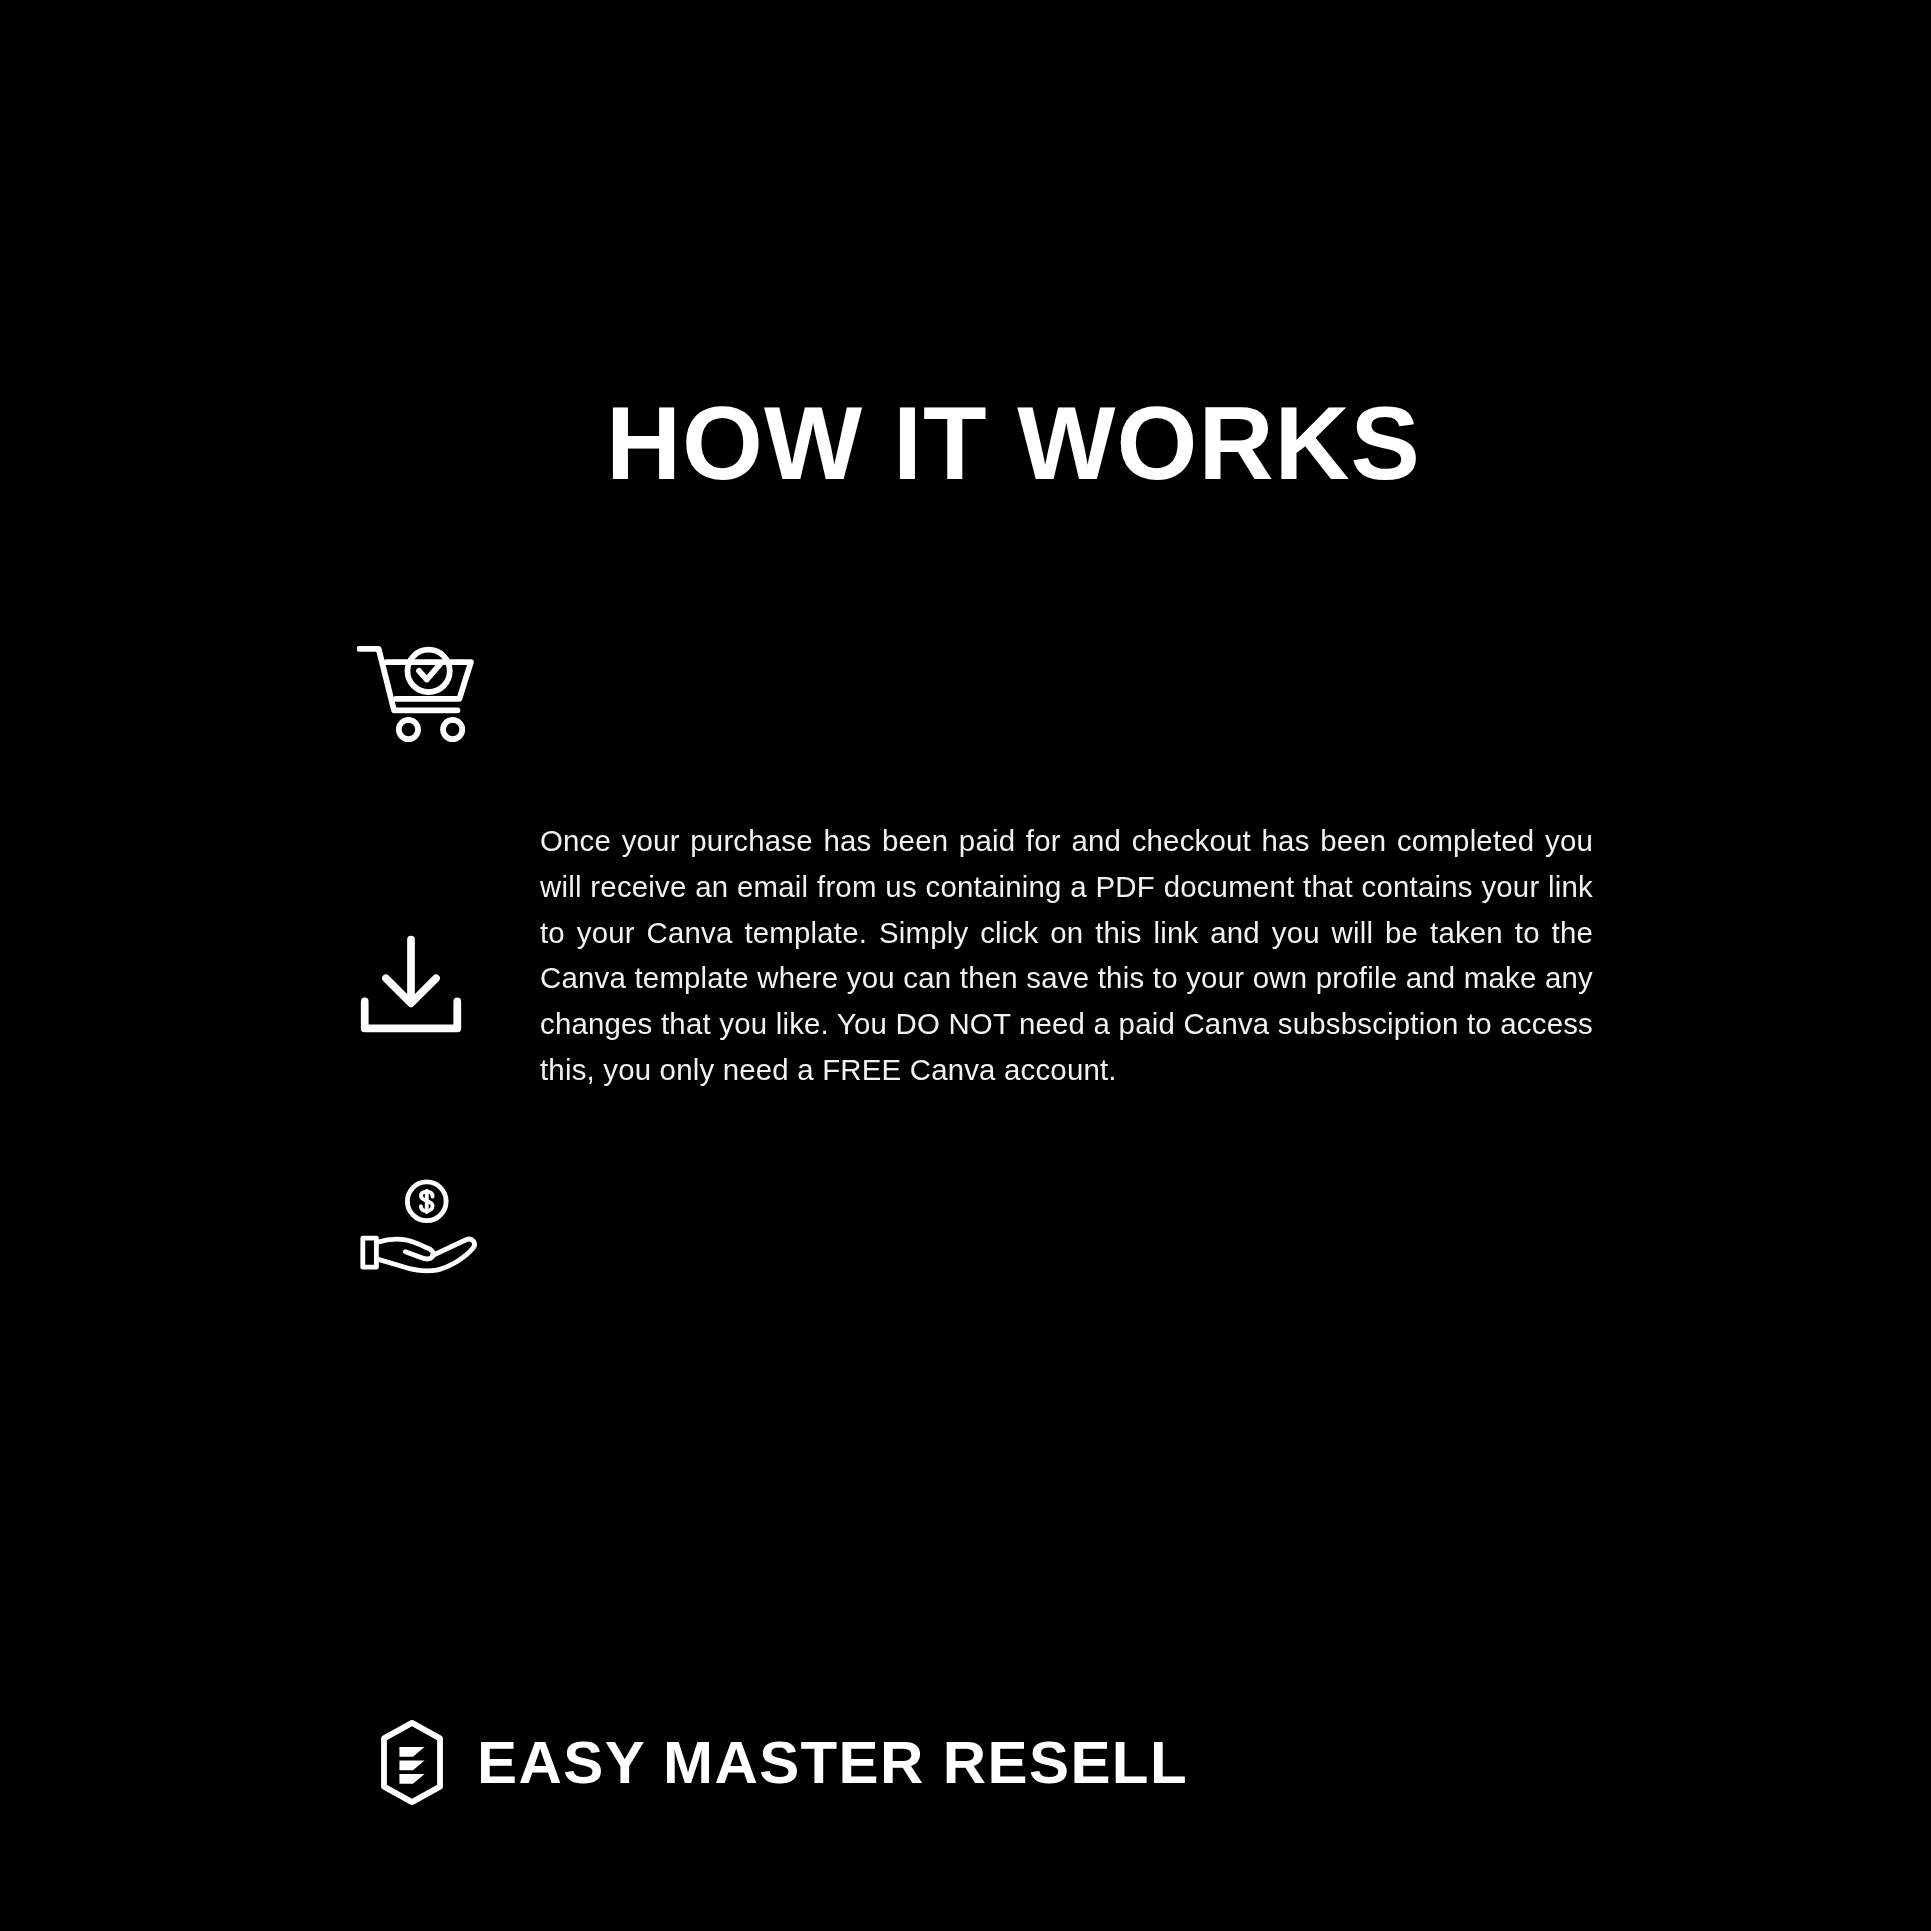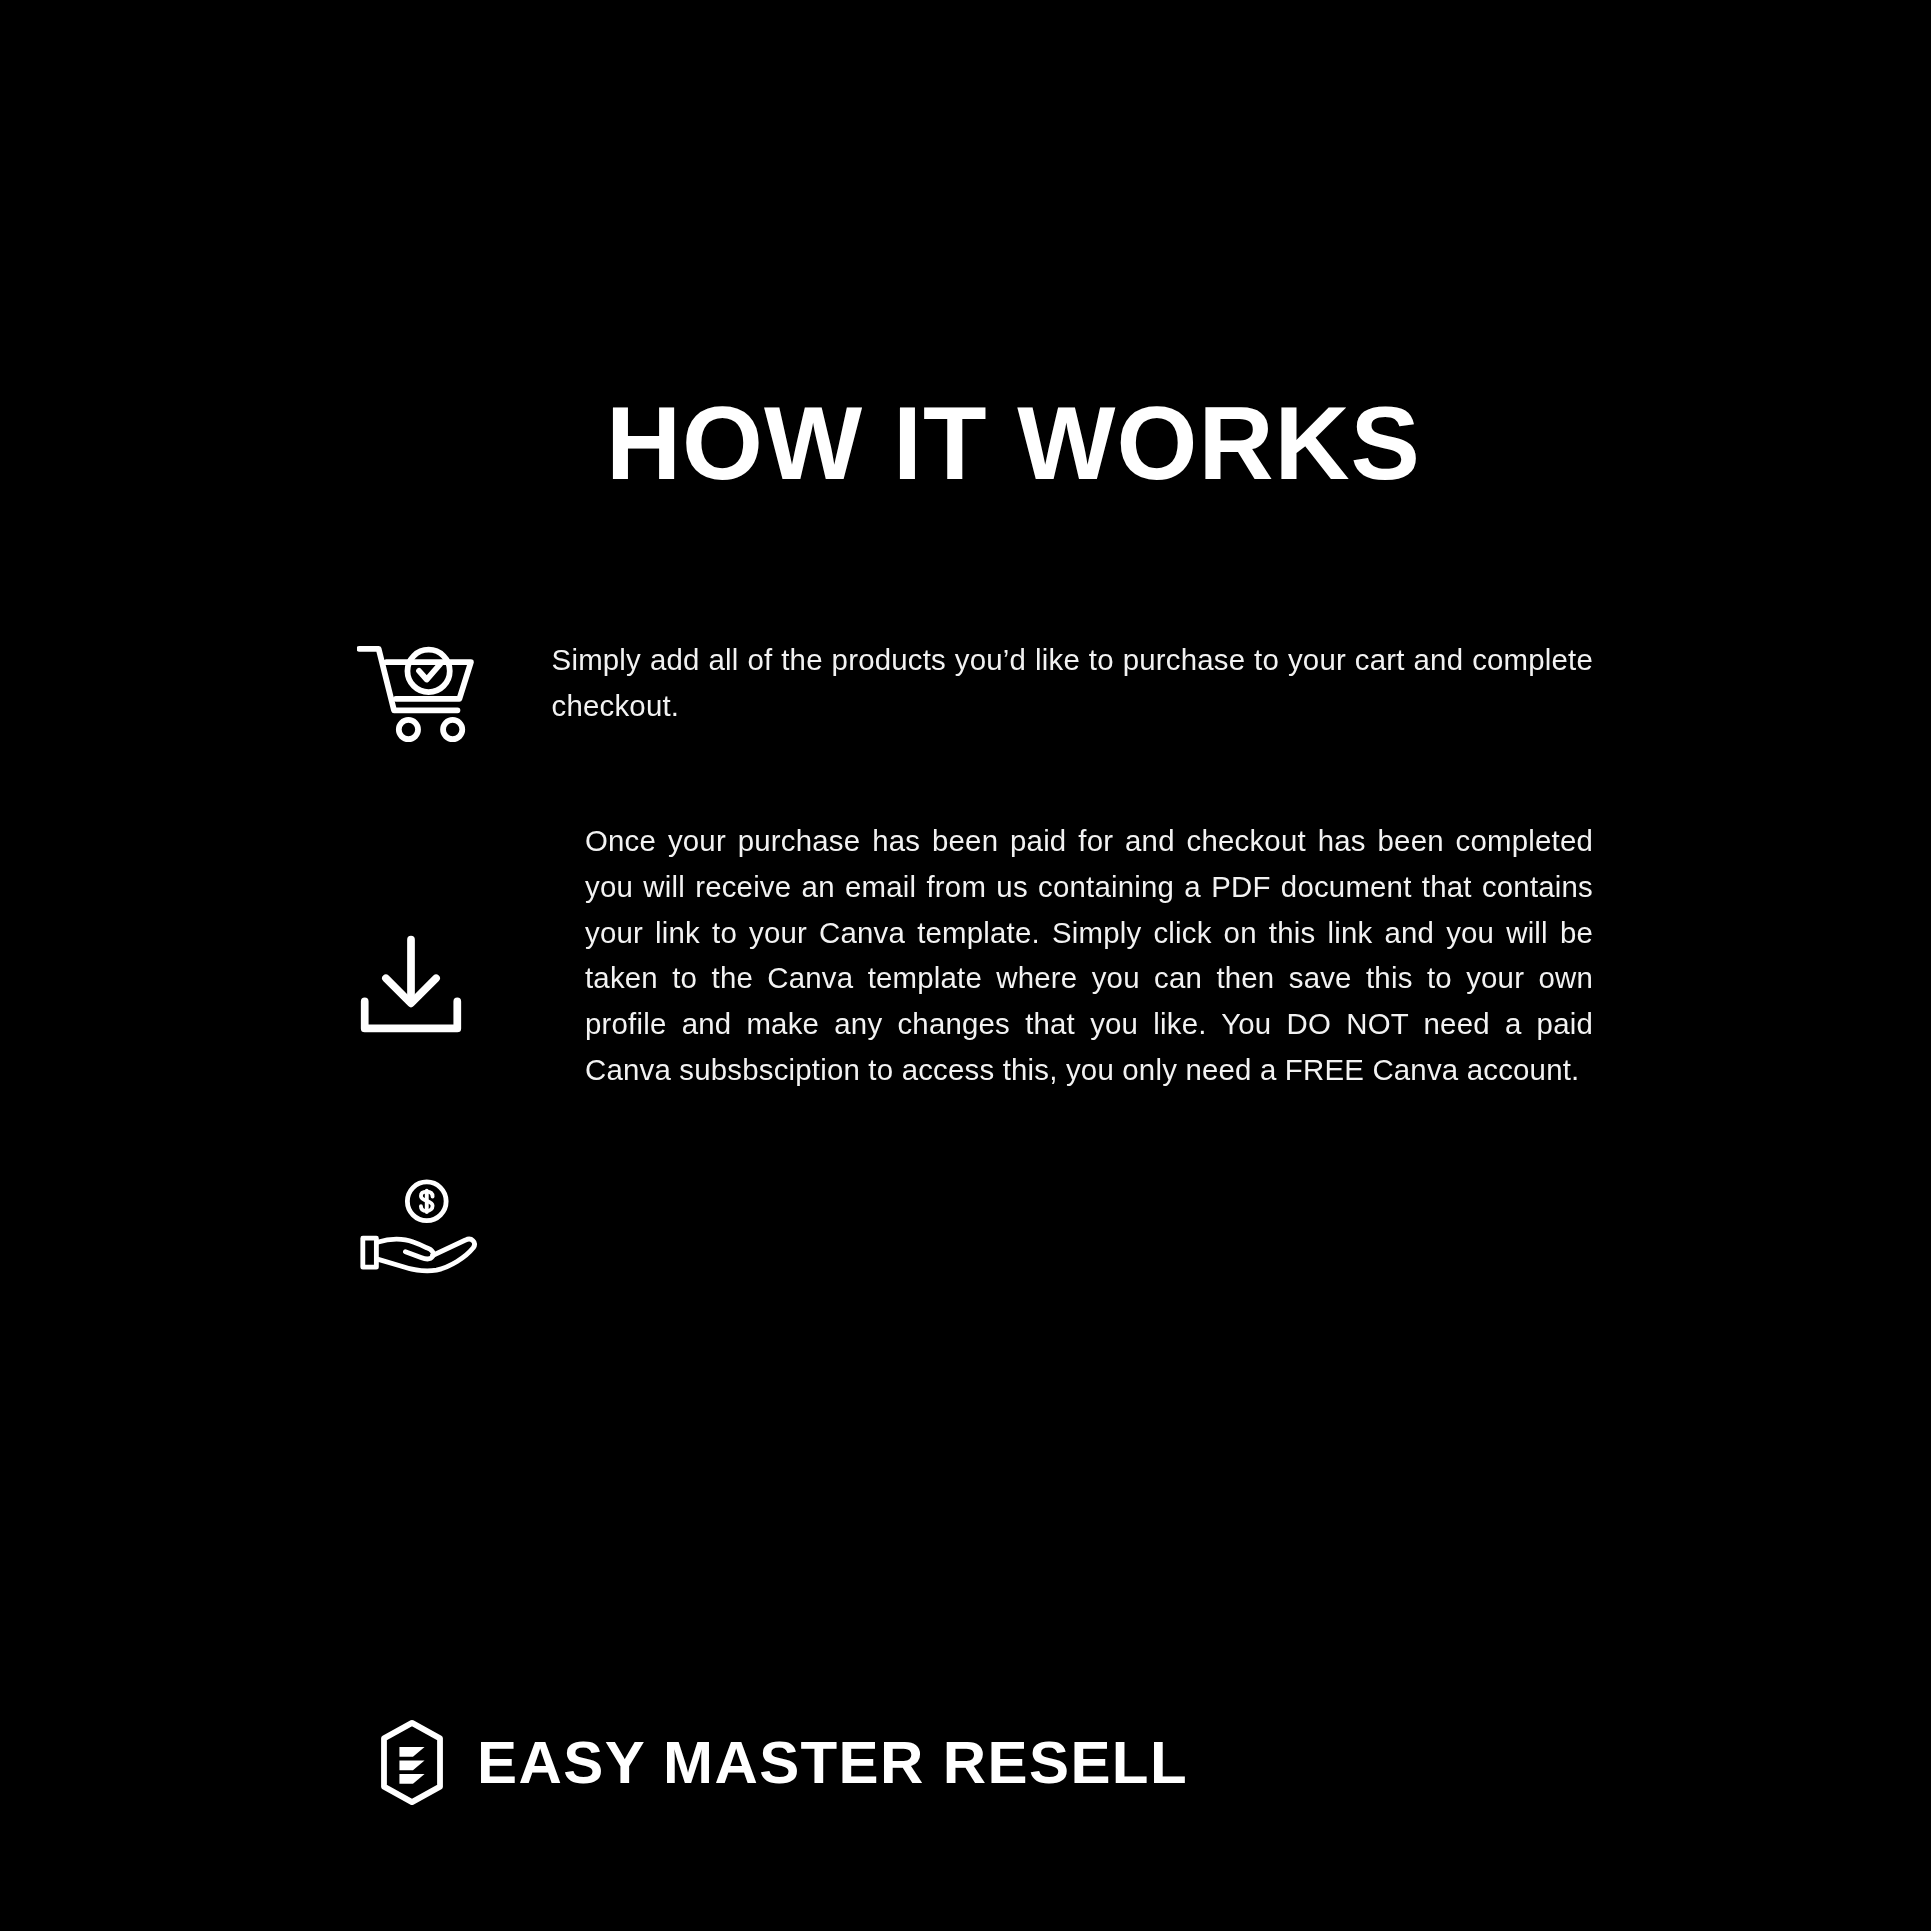"Simply add all of the" div.step-text { html: <div>Simply add all of the products you’d like to purchase to your cart and complete checkout.</div> -> none }
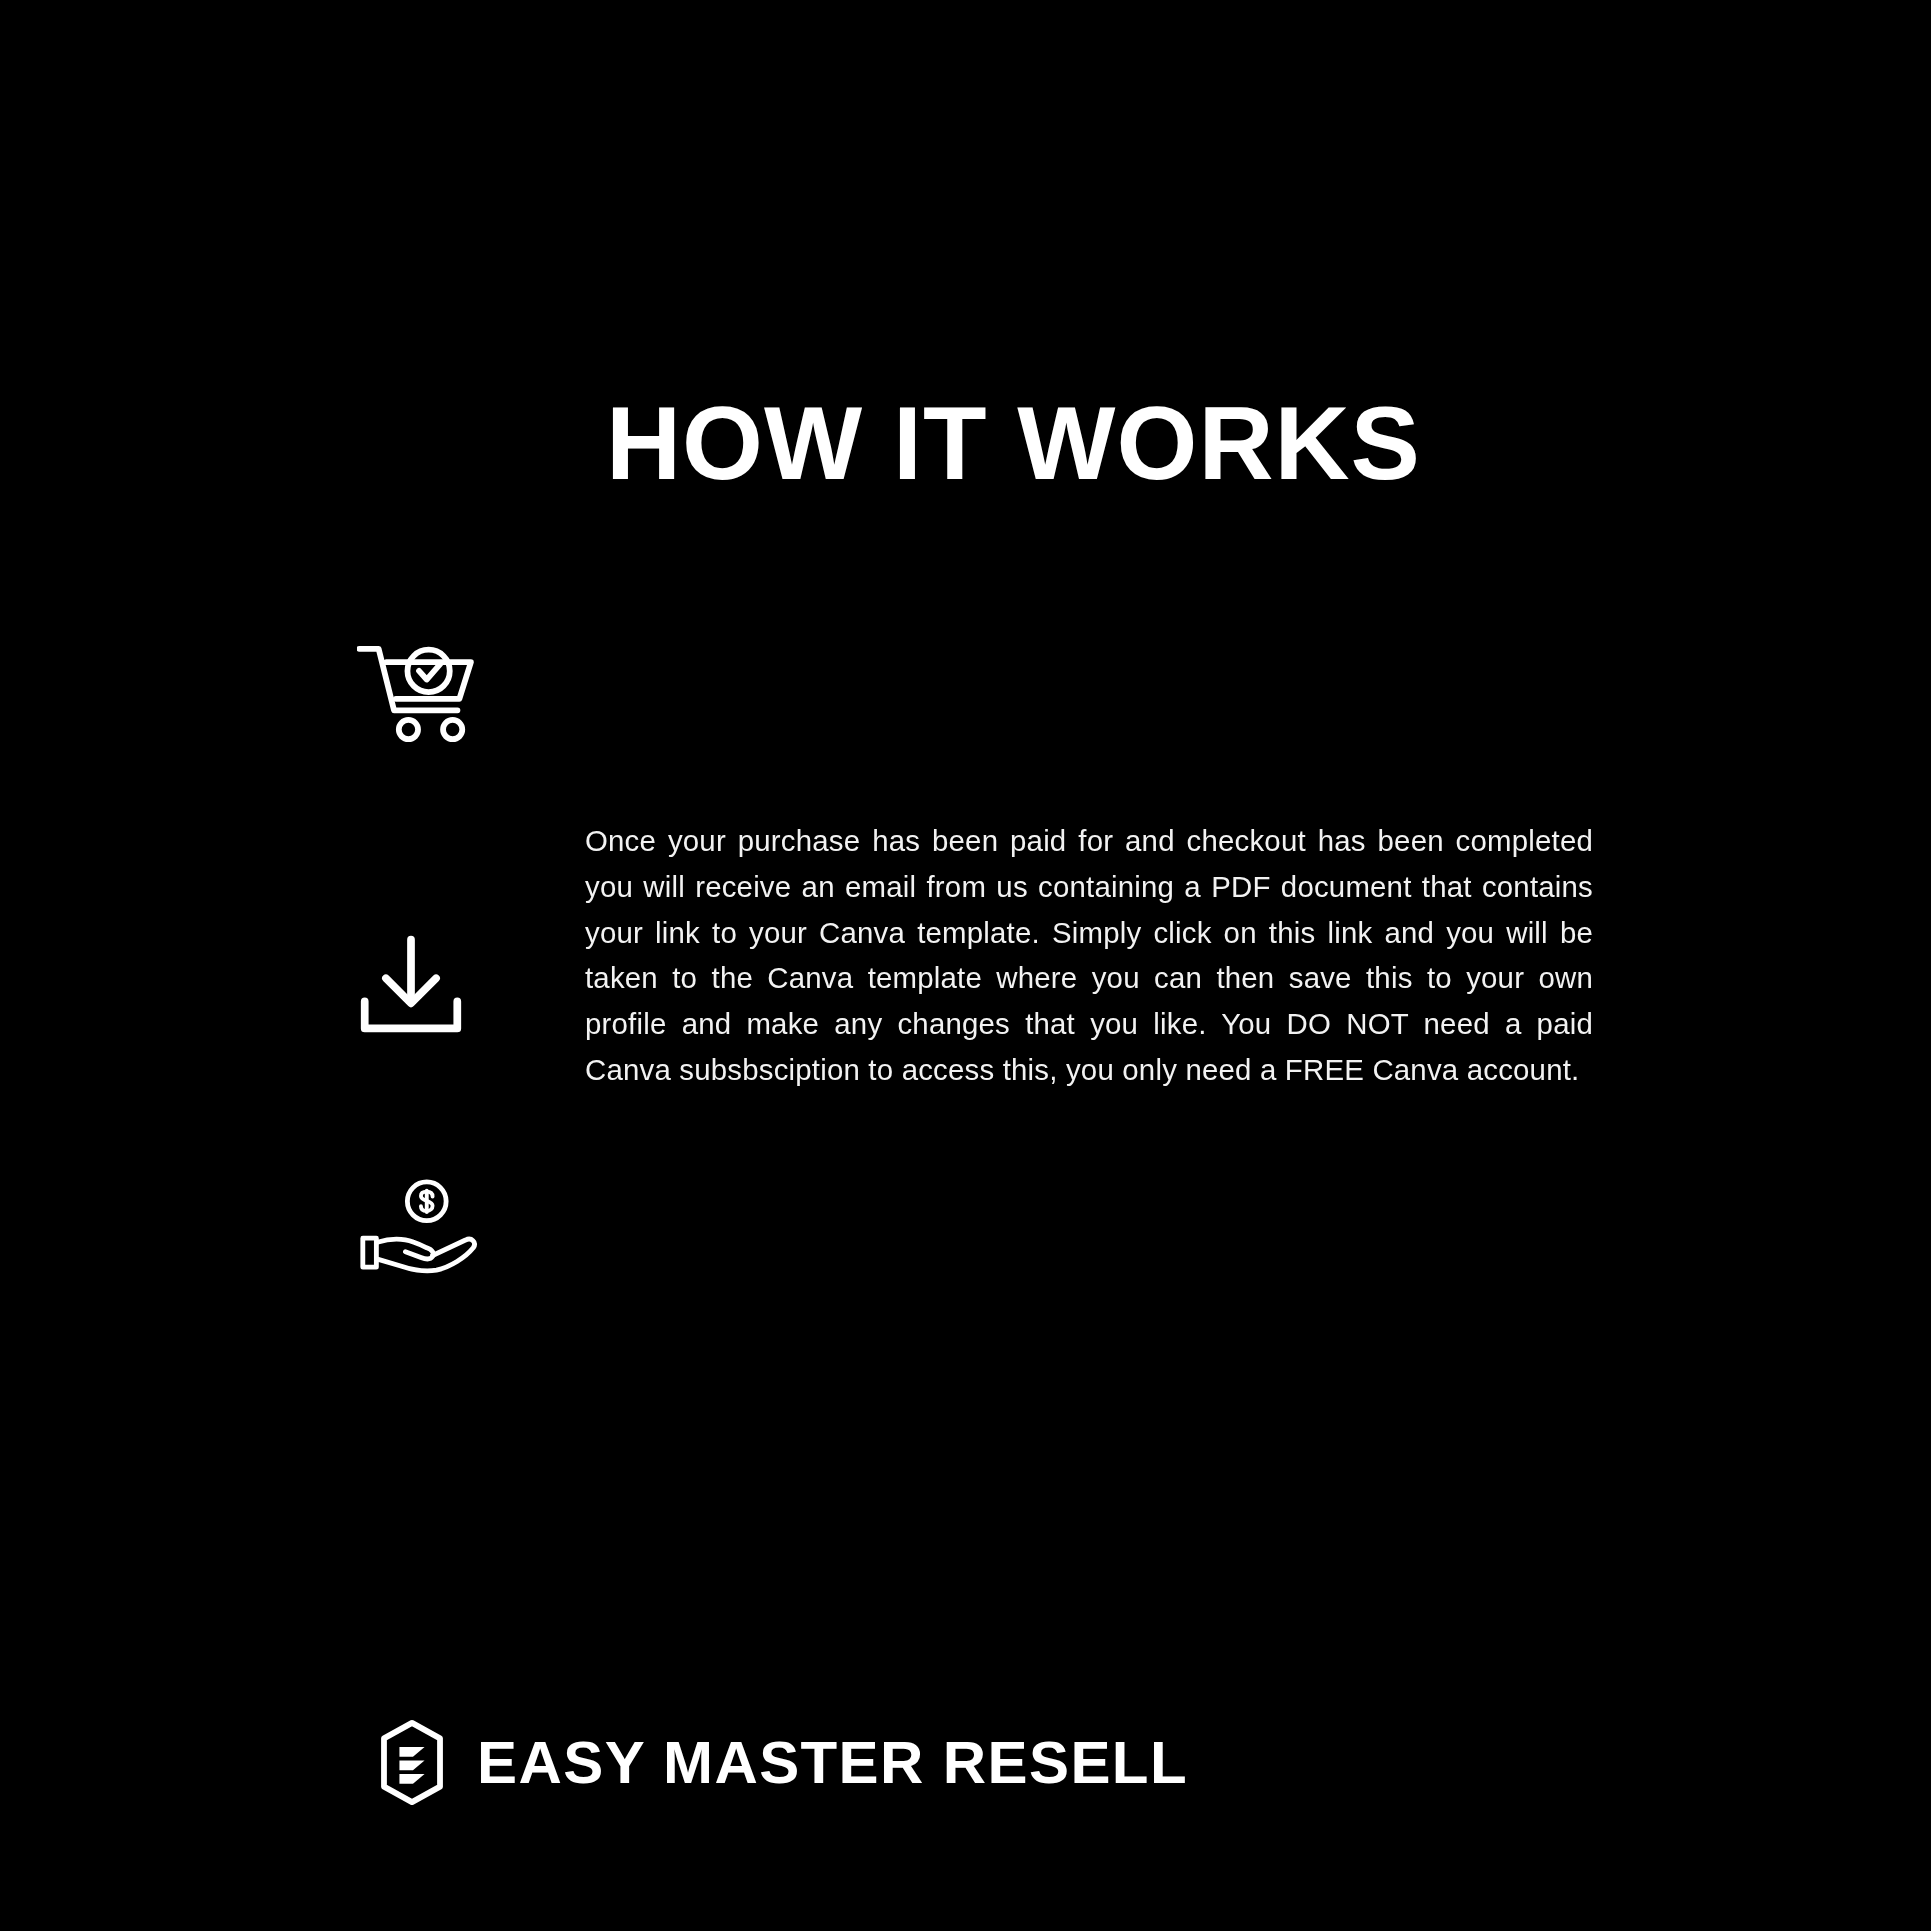"Once your purchase has been" .step-2 { gap: 45px -> none }
